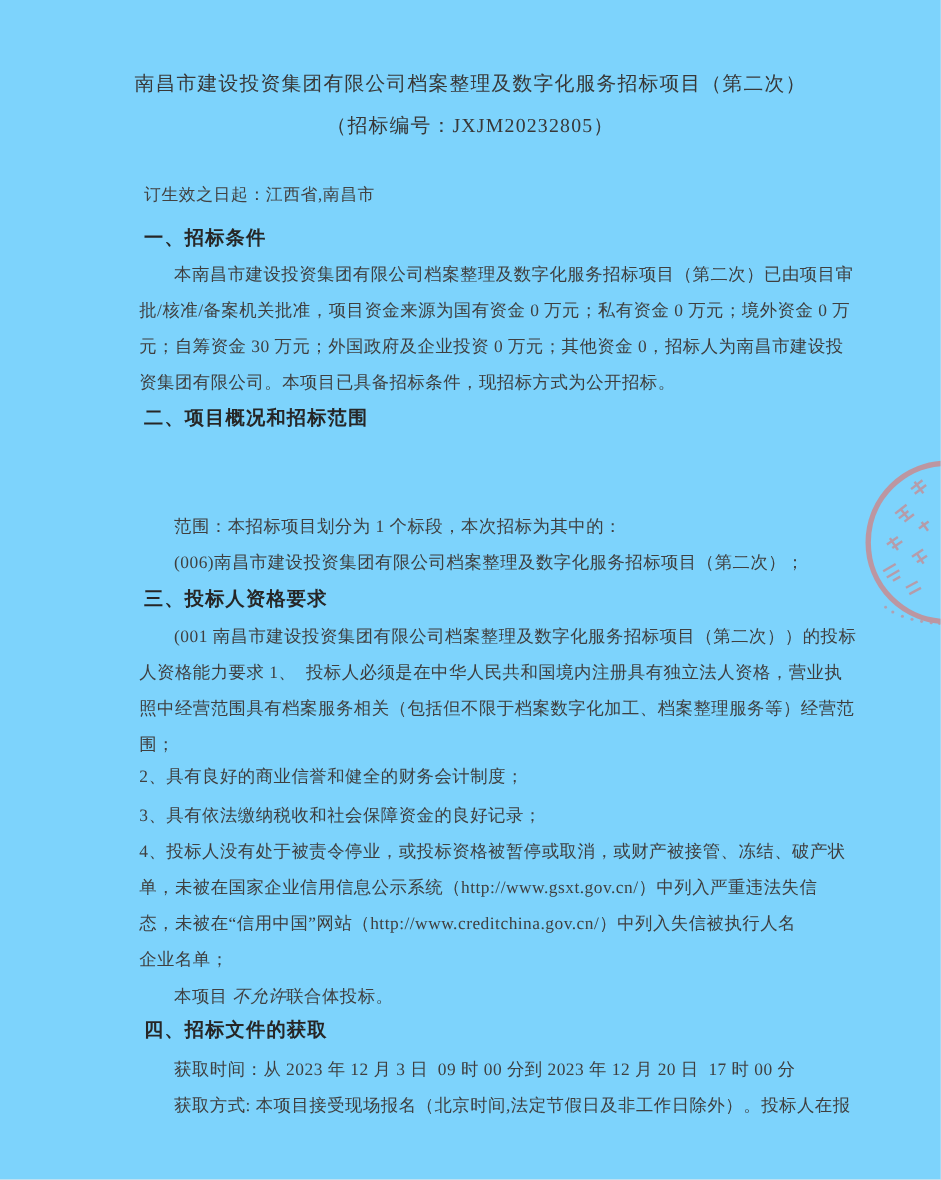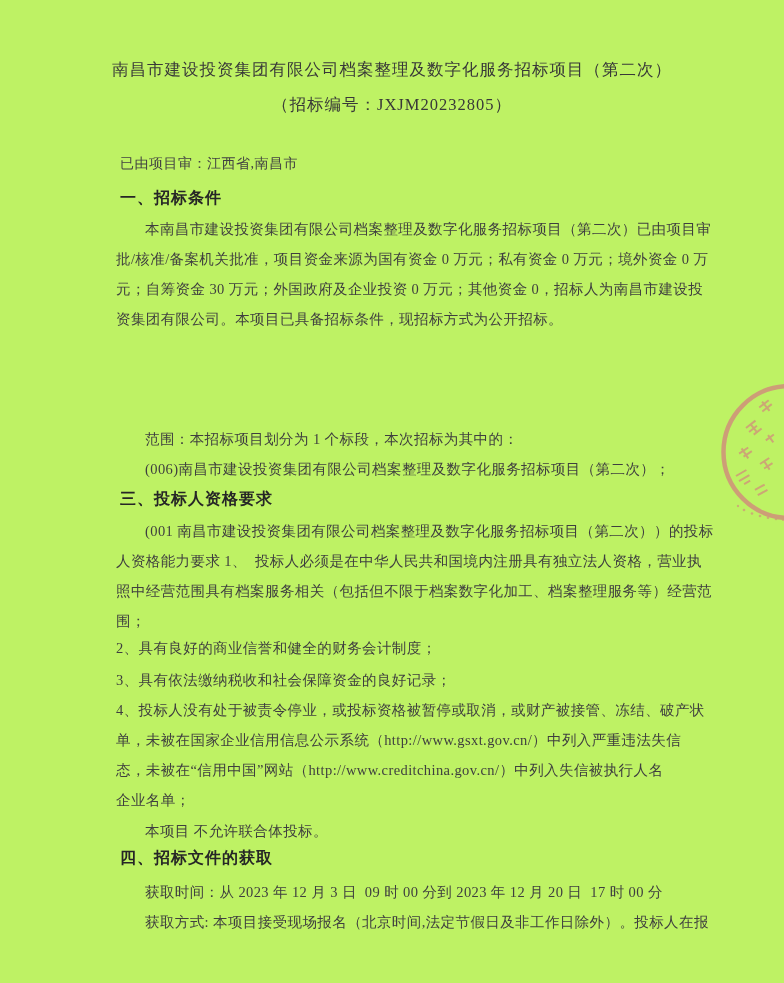"南昌市建设投资集团有限公司档案整理及数字化服务招标项目（第二次）" .page { background: #bef264 -> #7dd3fc }
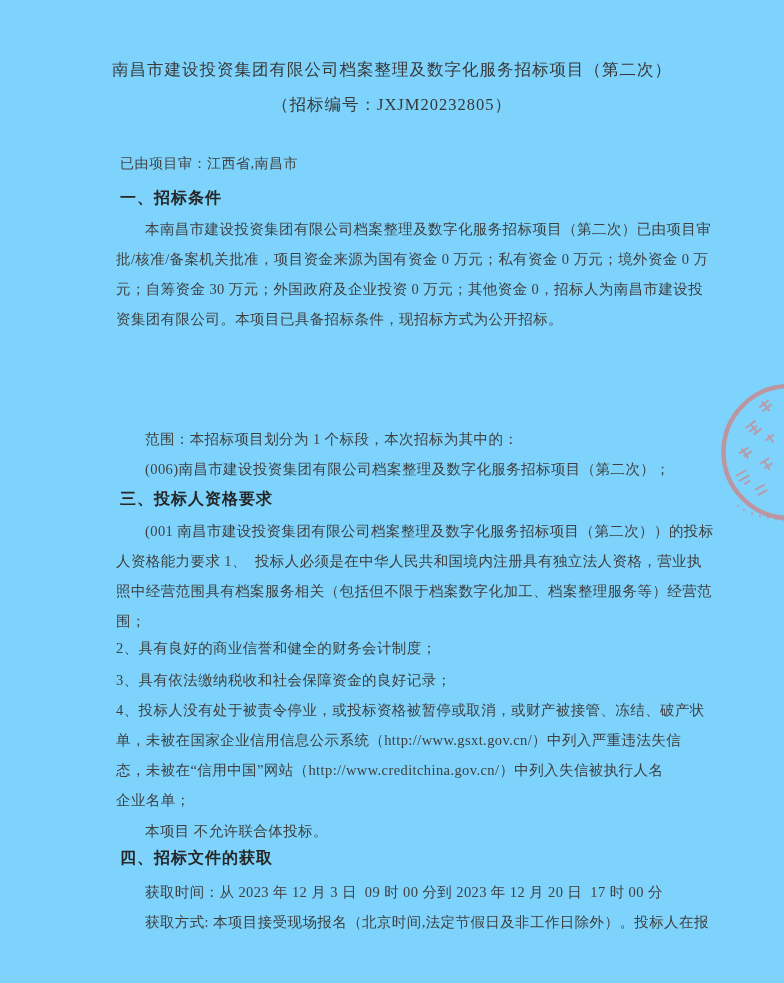"已由项目审：江西省,南昌市" div.abs { text: 已由项目审 -> 订生效之日起 }
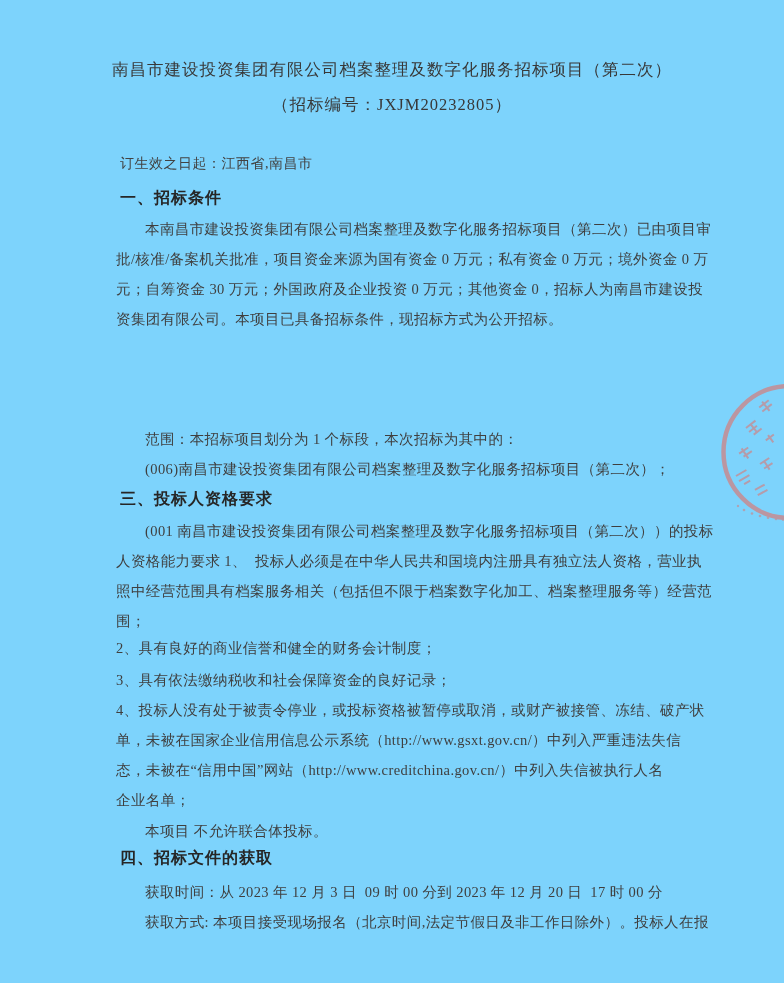"一、招标条件" .h { font-family: Liberation Mono, monospace -> Liberation Sans, sans-serif }
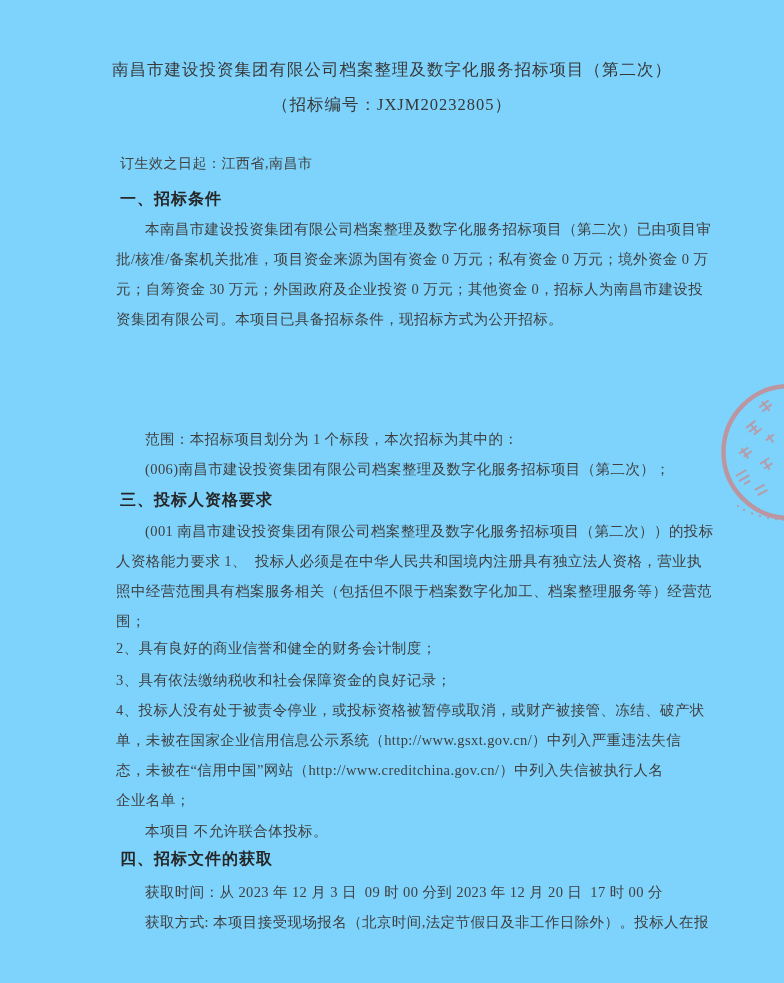"二、项目概况和招标范围" div.abs { html: none -> <div>二、项目概况和招标范围</div> }
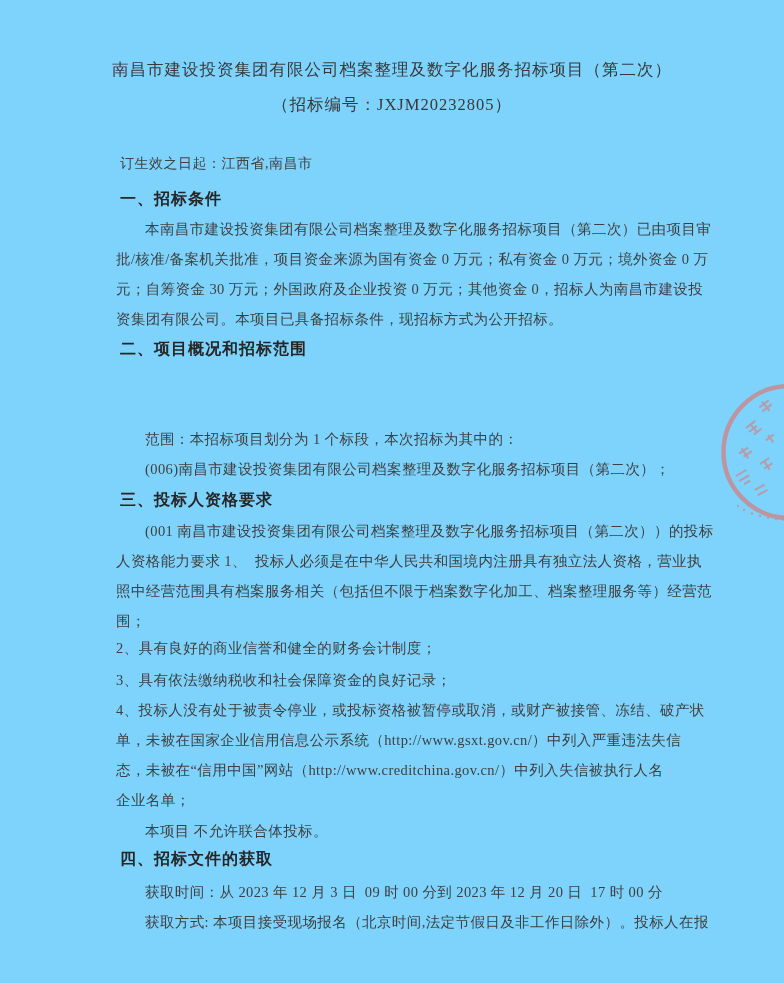"不允许" .em { font-style: none -> italic }
